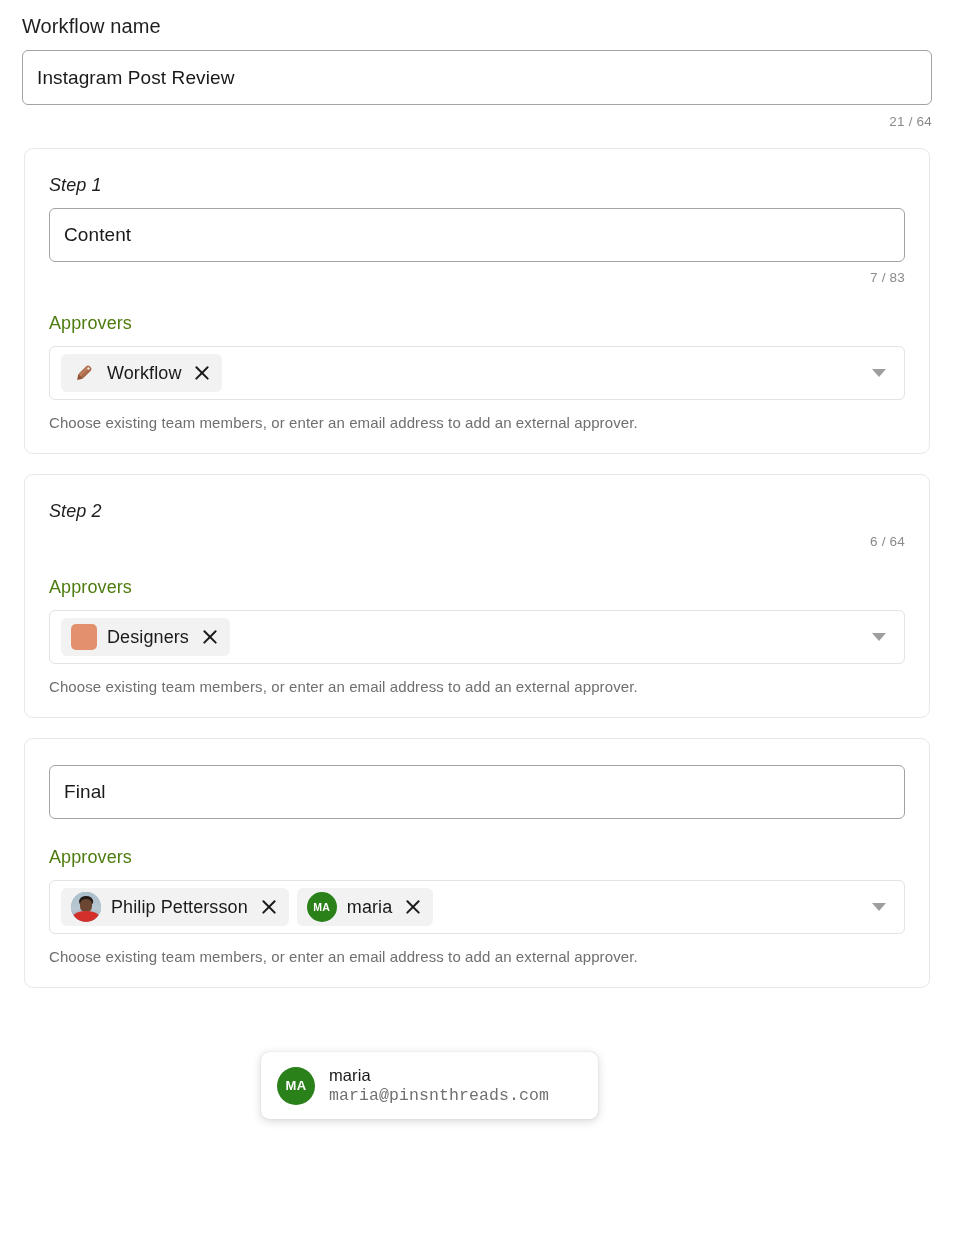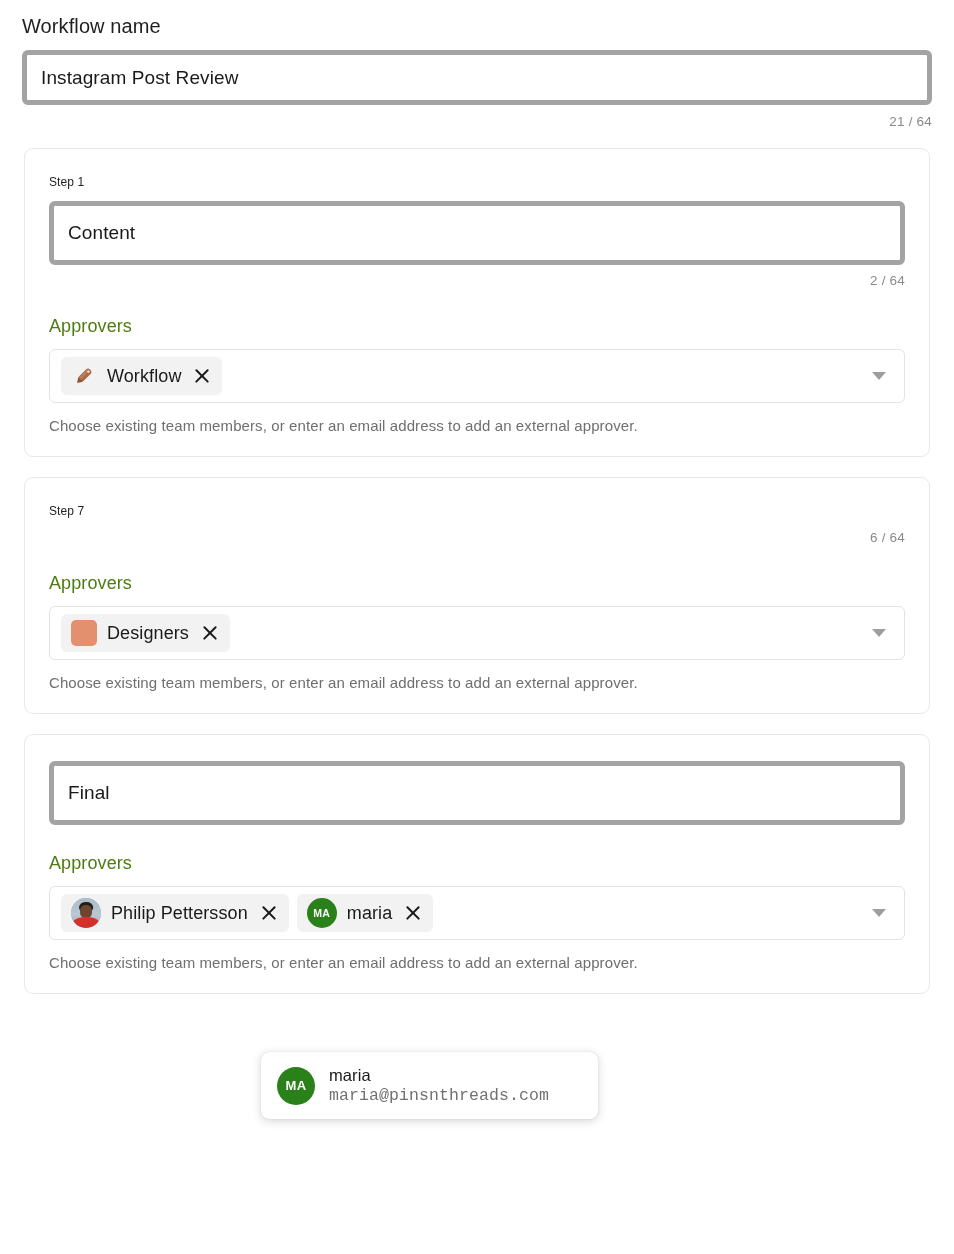"Instagram Post Review" .text-input { border: 5px solid #a3a3a3 -> 1px solid #a3a3a3 }
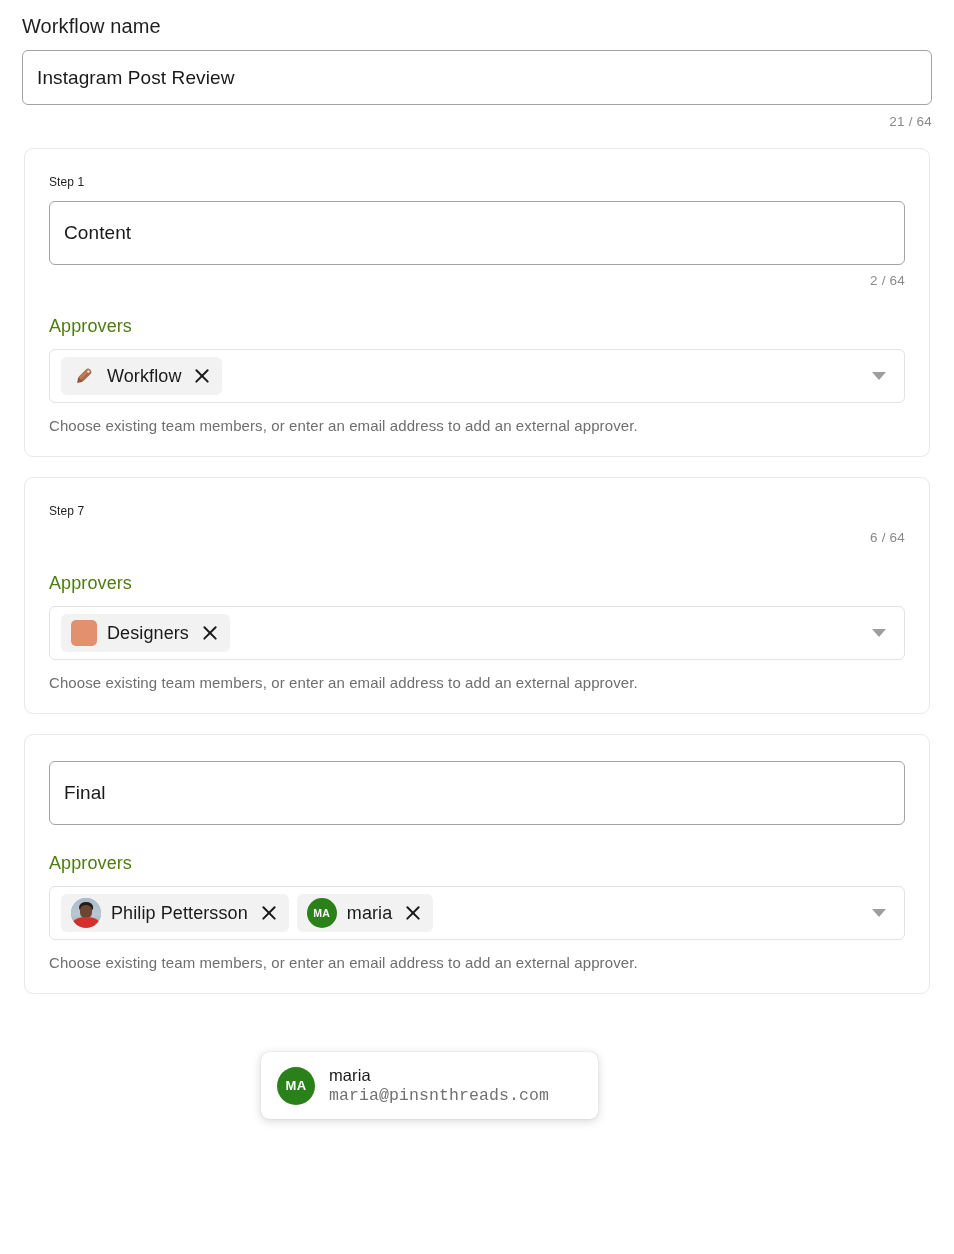"Step 1" .step-label { font-size: 12px -> 18px; font-style: none -> italic }
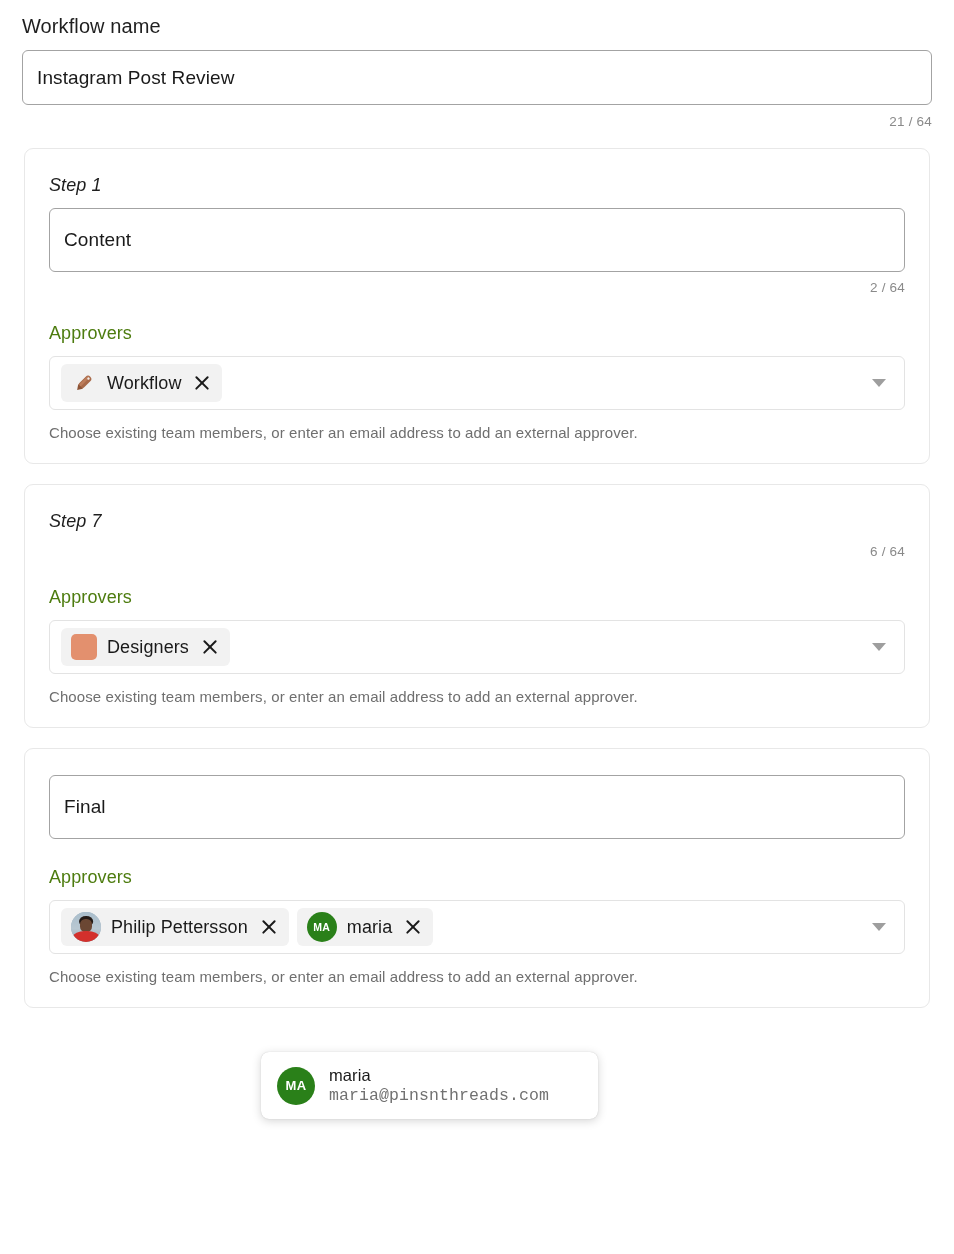"Content" .card .text-input { height: 64px -> 54px }
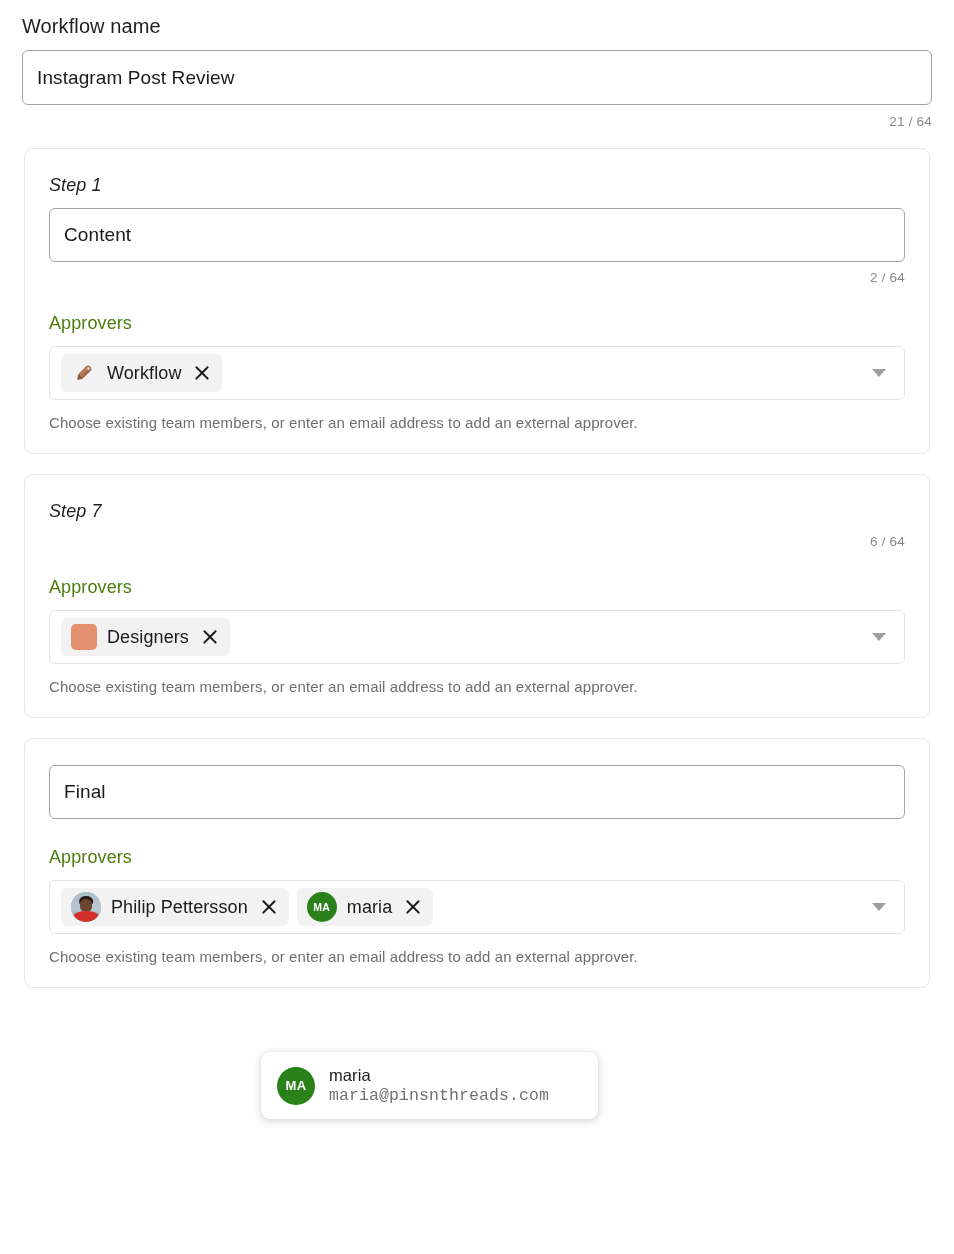"2 / 64" div.counter { text: 2 / 64 -> 7 / 83 }
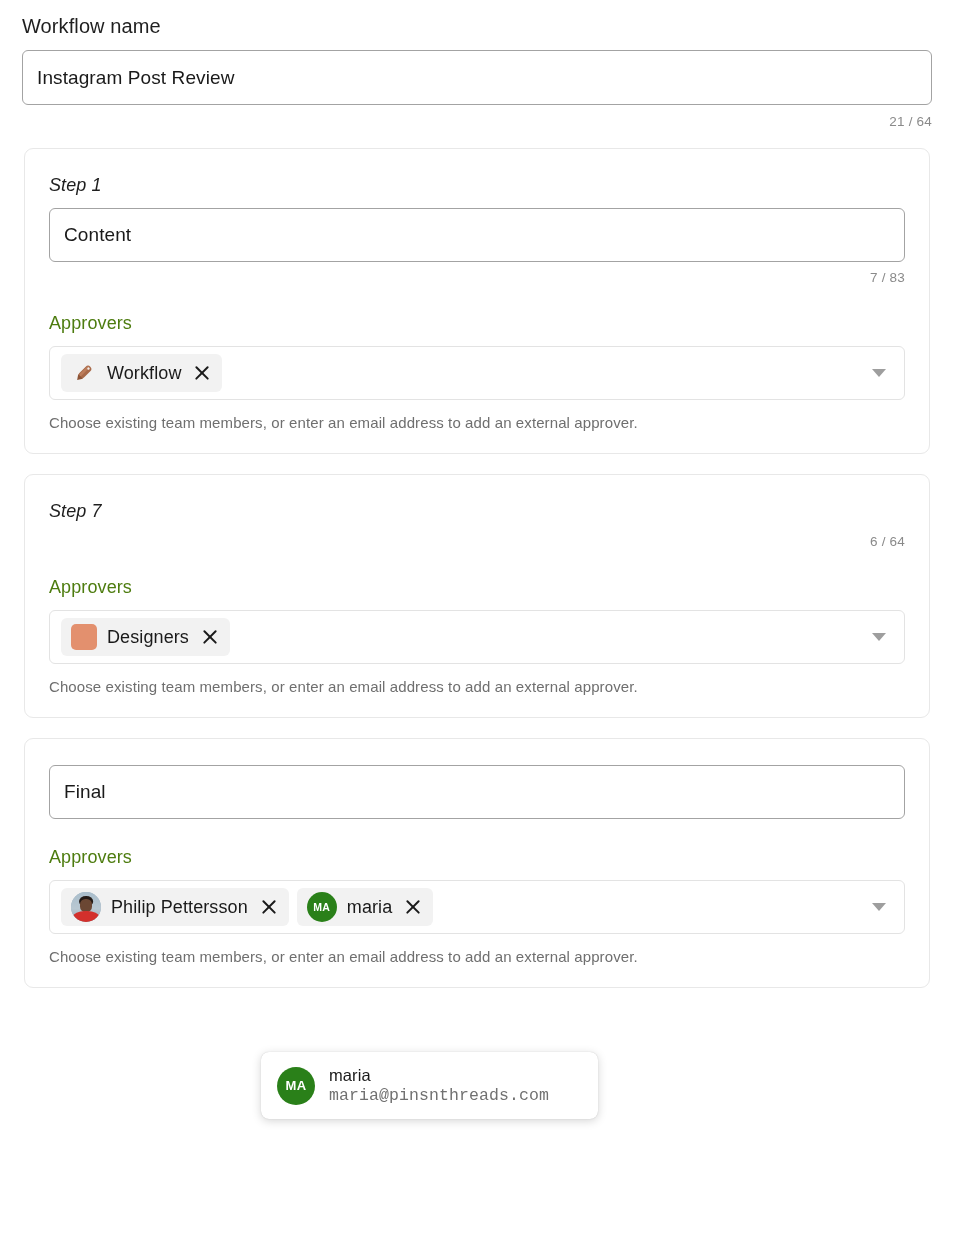"Step 7" div.step-label { text: 7 -> 2 }
